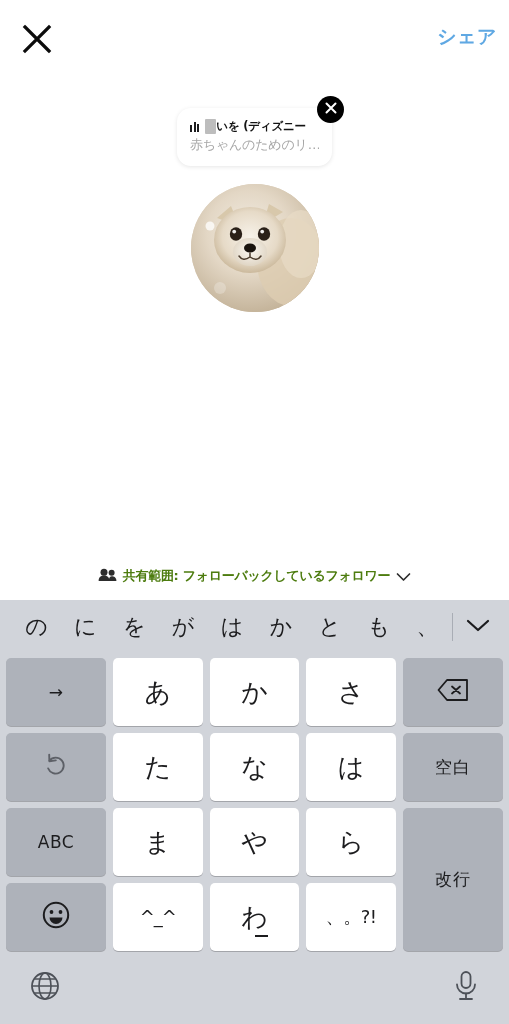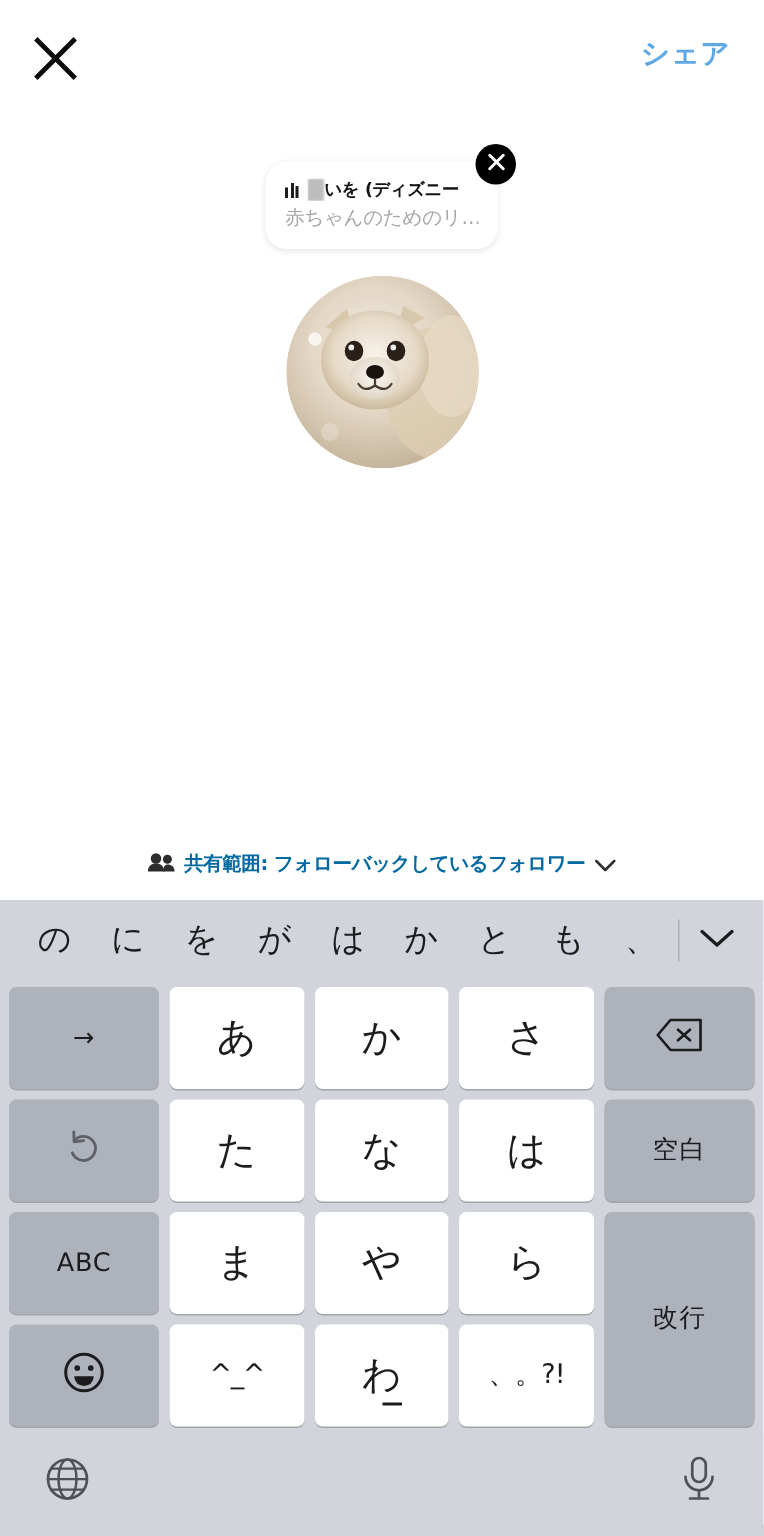"シェア" .share-btn { right: 22px -> 12px }
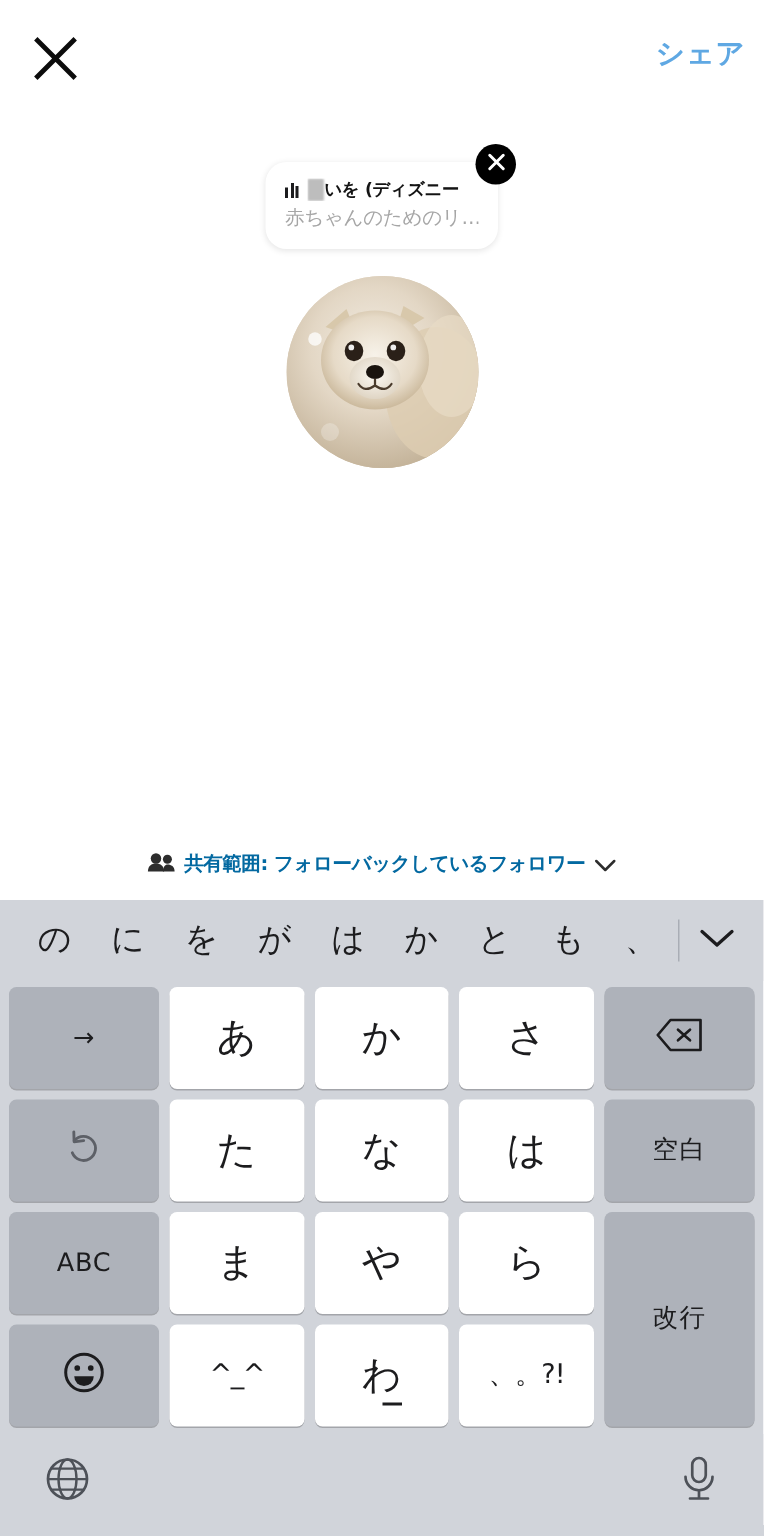"共有範囲: フォローバックしているフォロワー" .audience-label { color: #0369a1 -> #4d7c0f }
